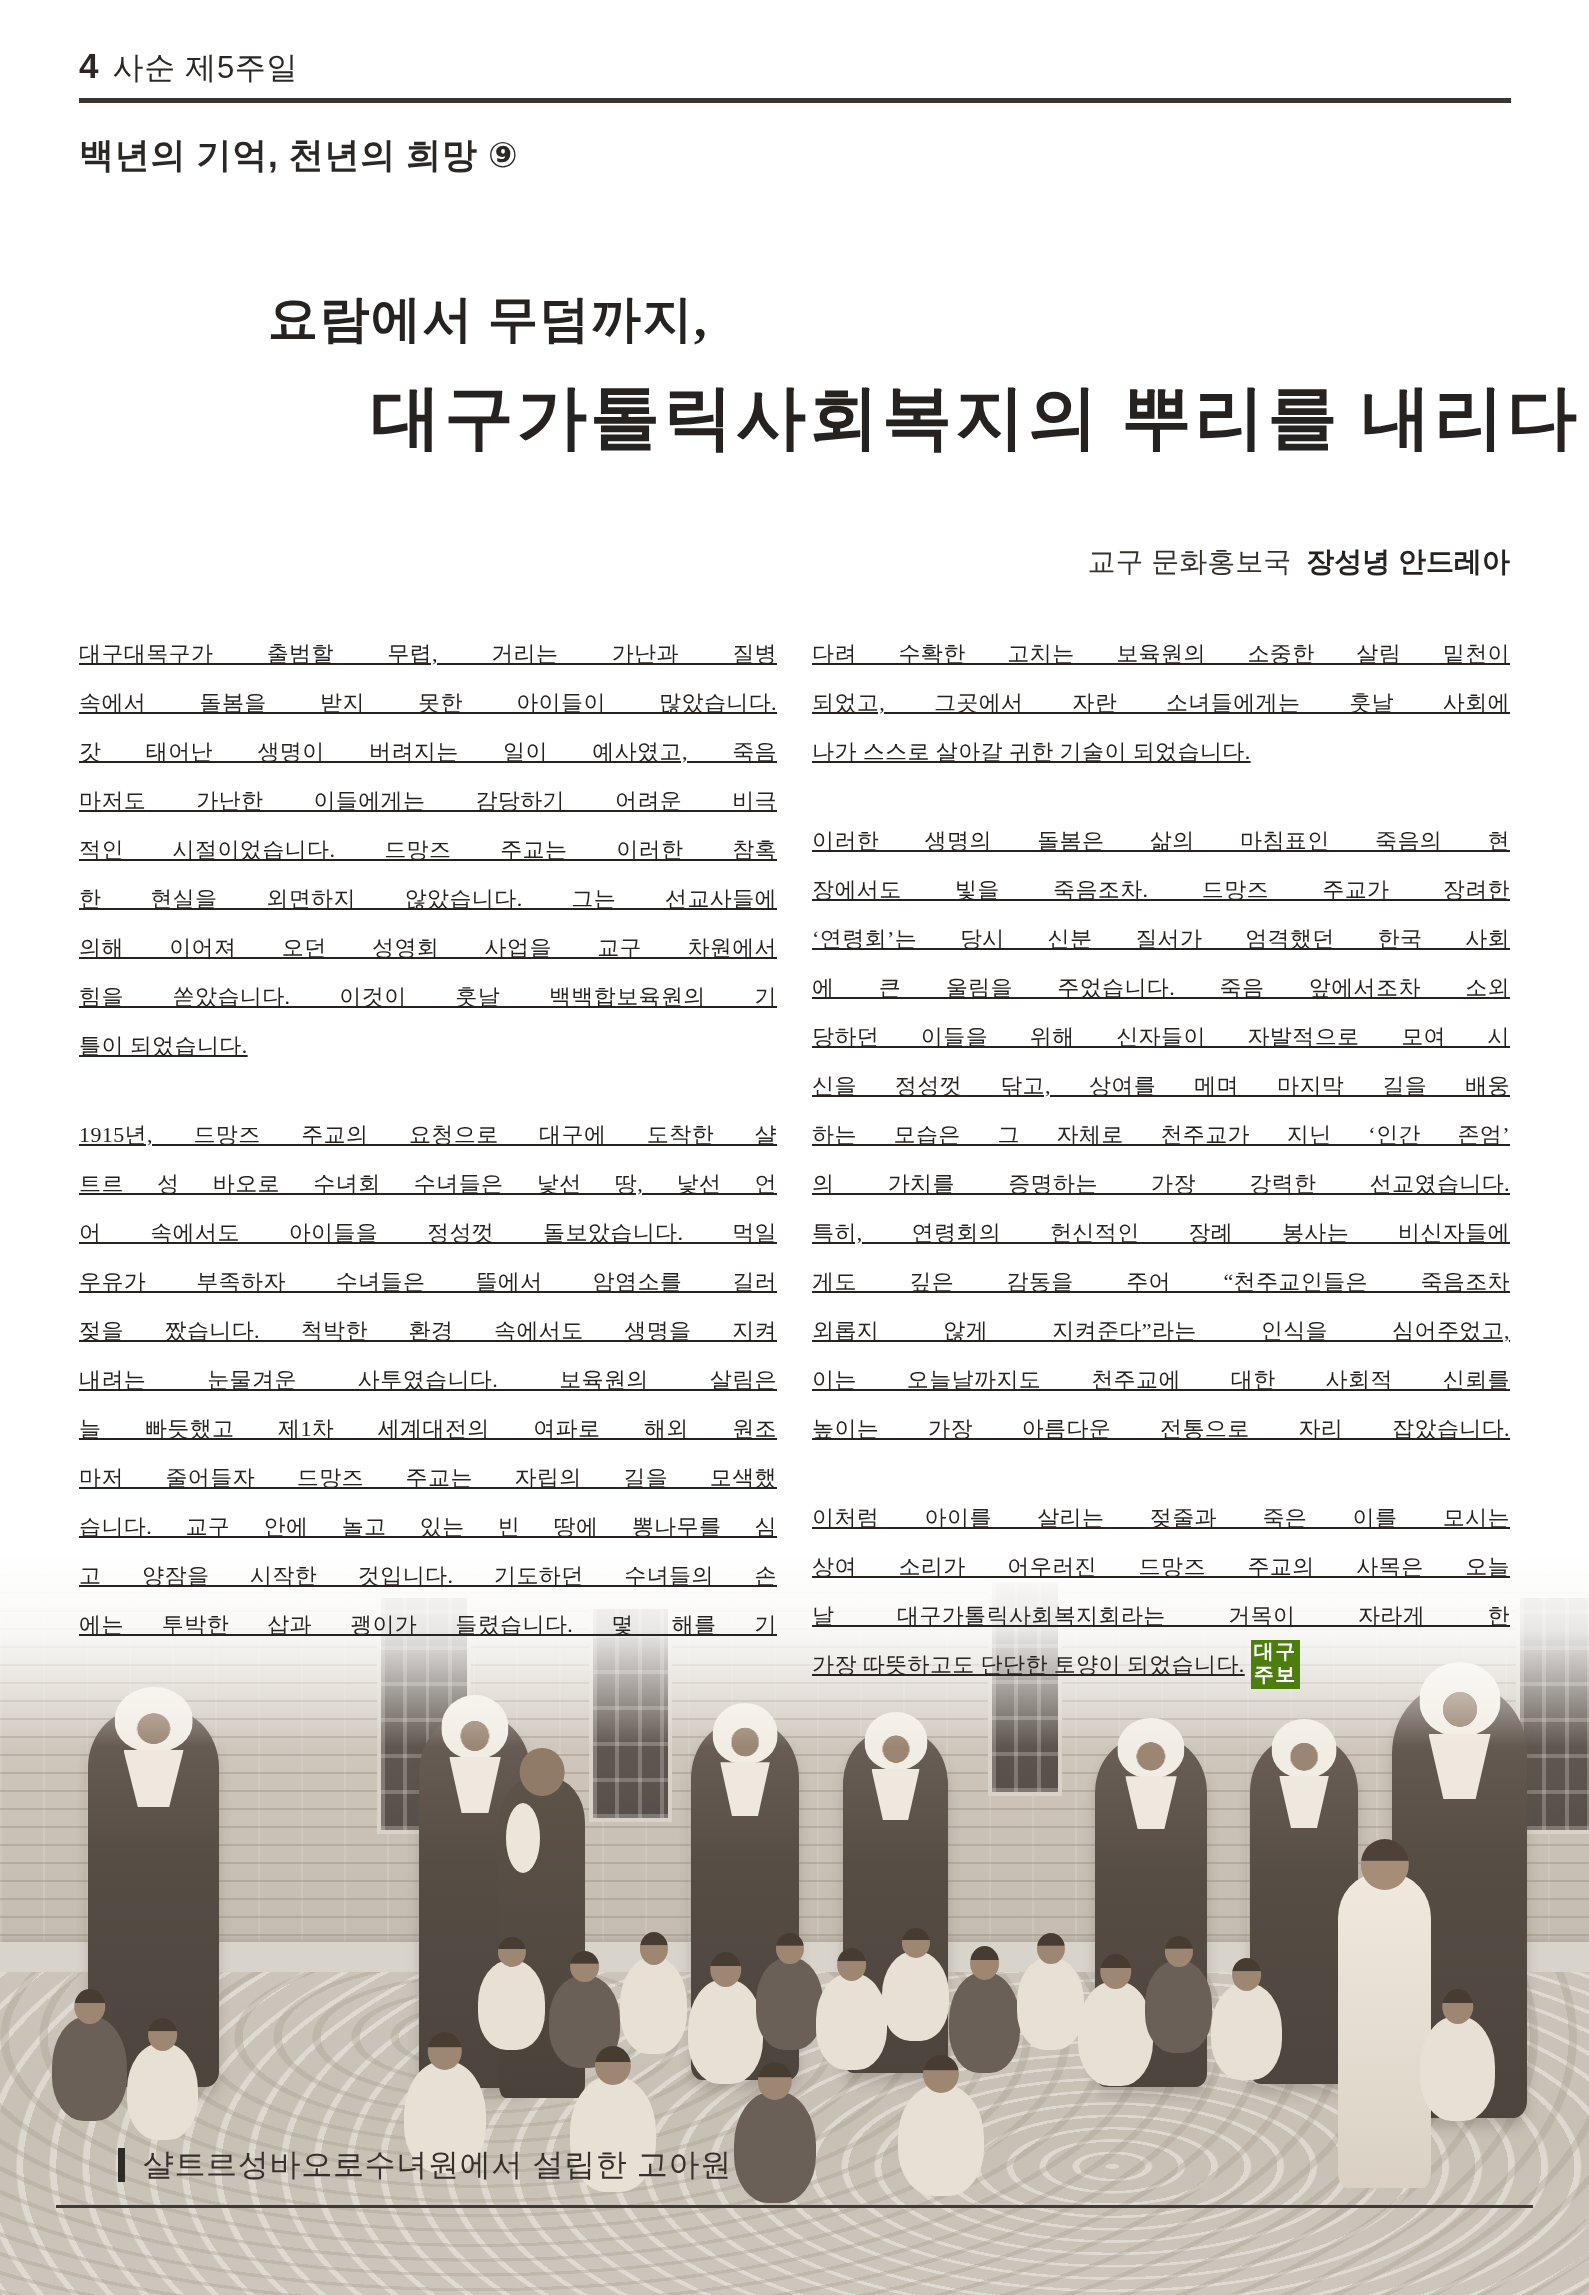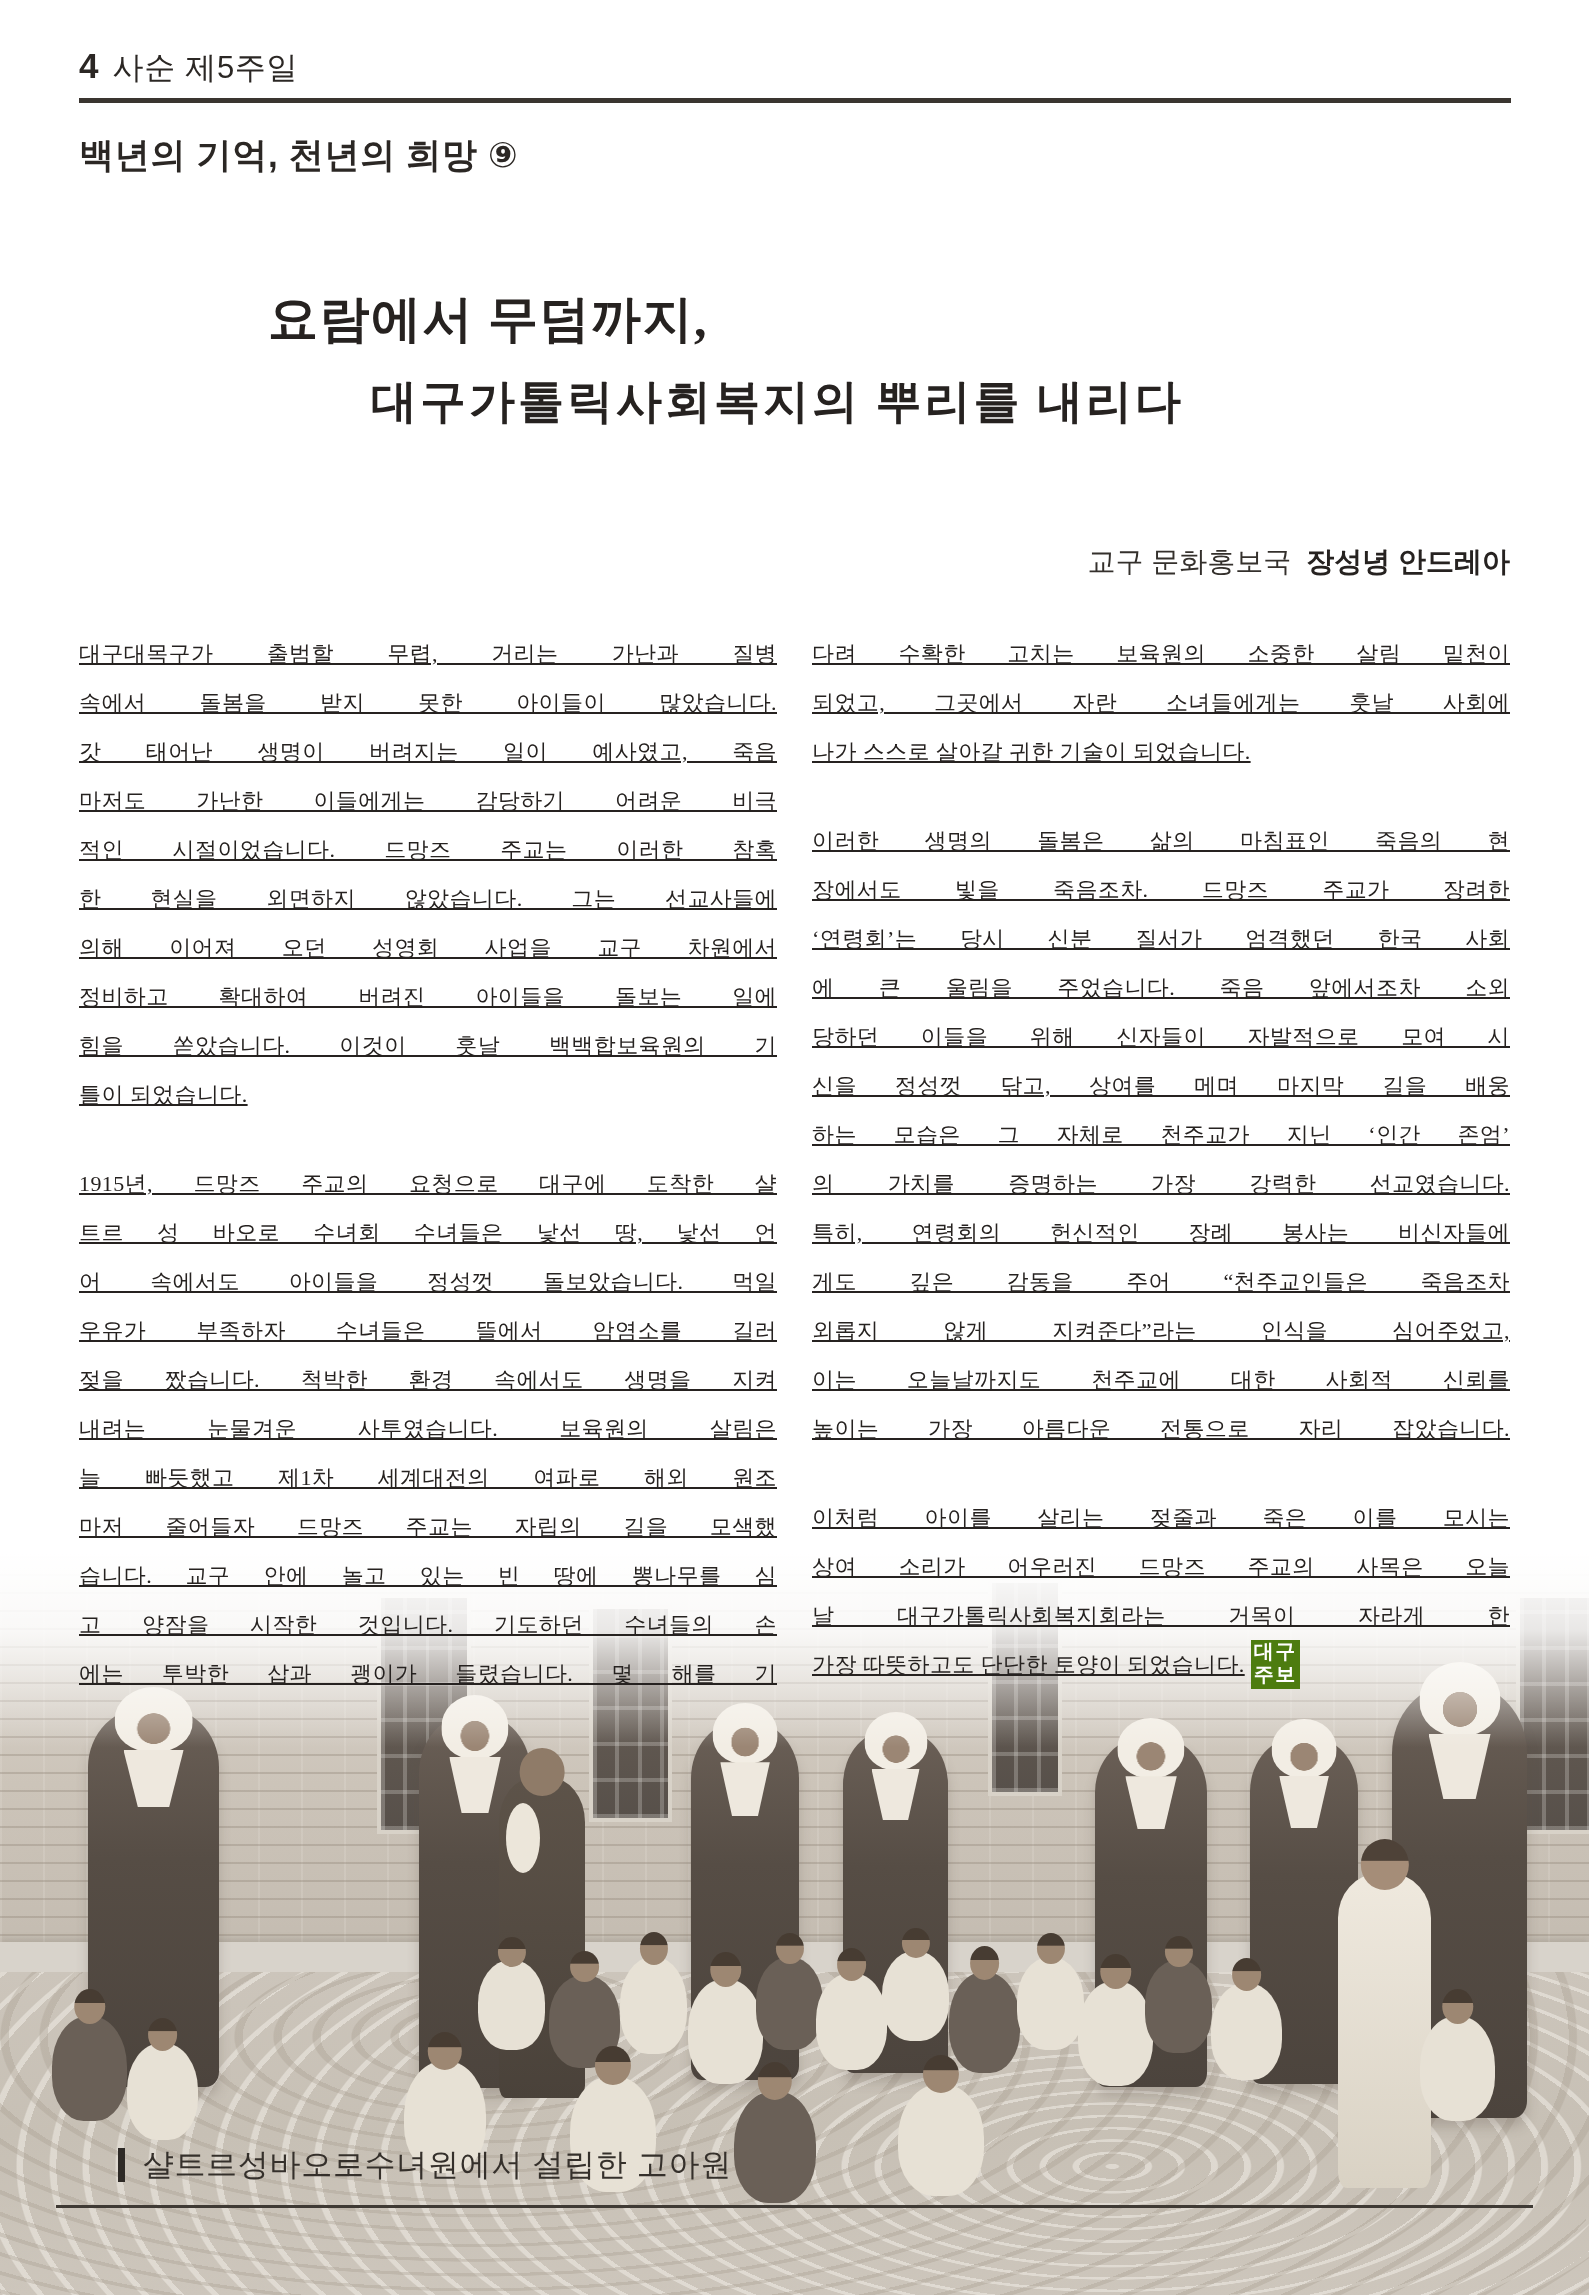"대구가톨릭사회복지의 뿌리를 내리다" .title-line2 { font-size: 46px -> 70px }
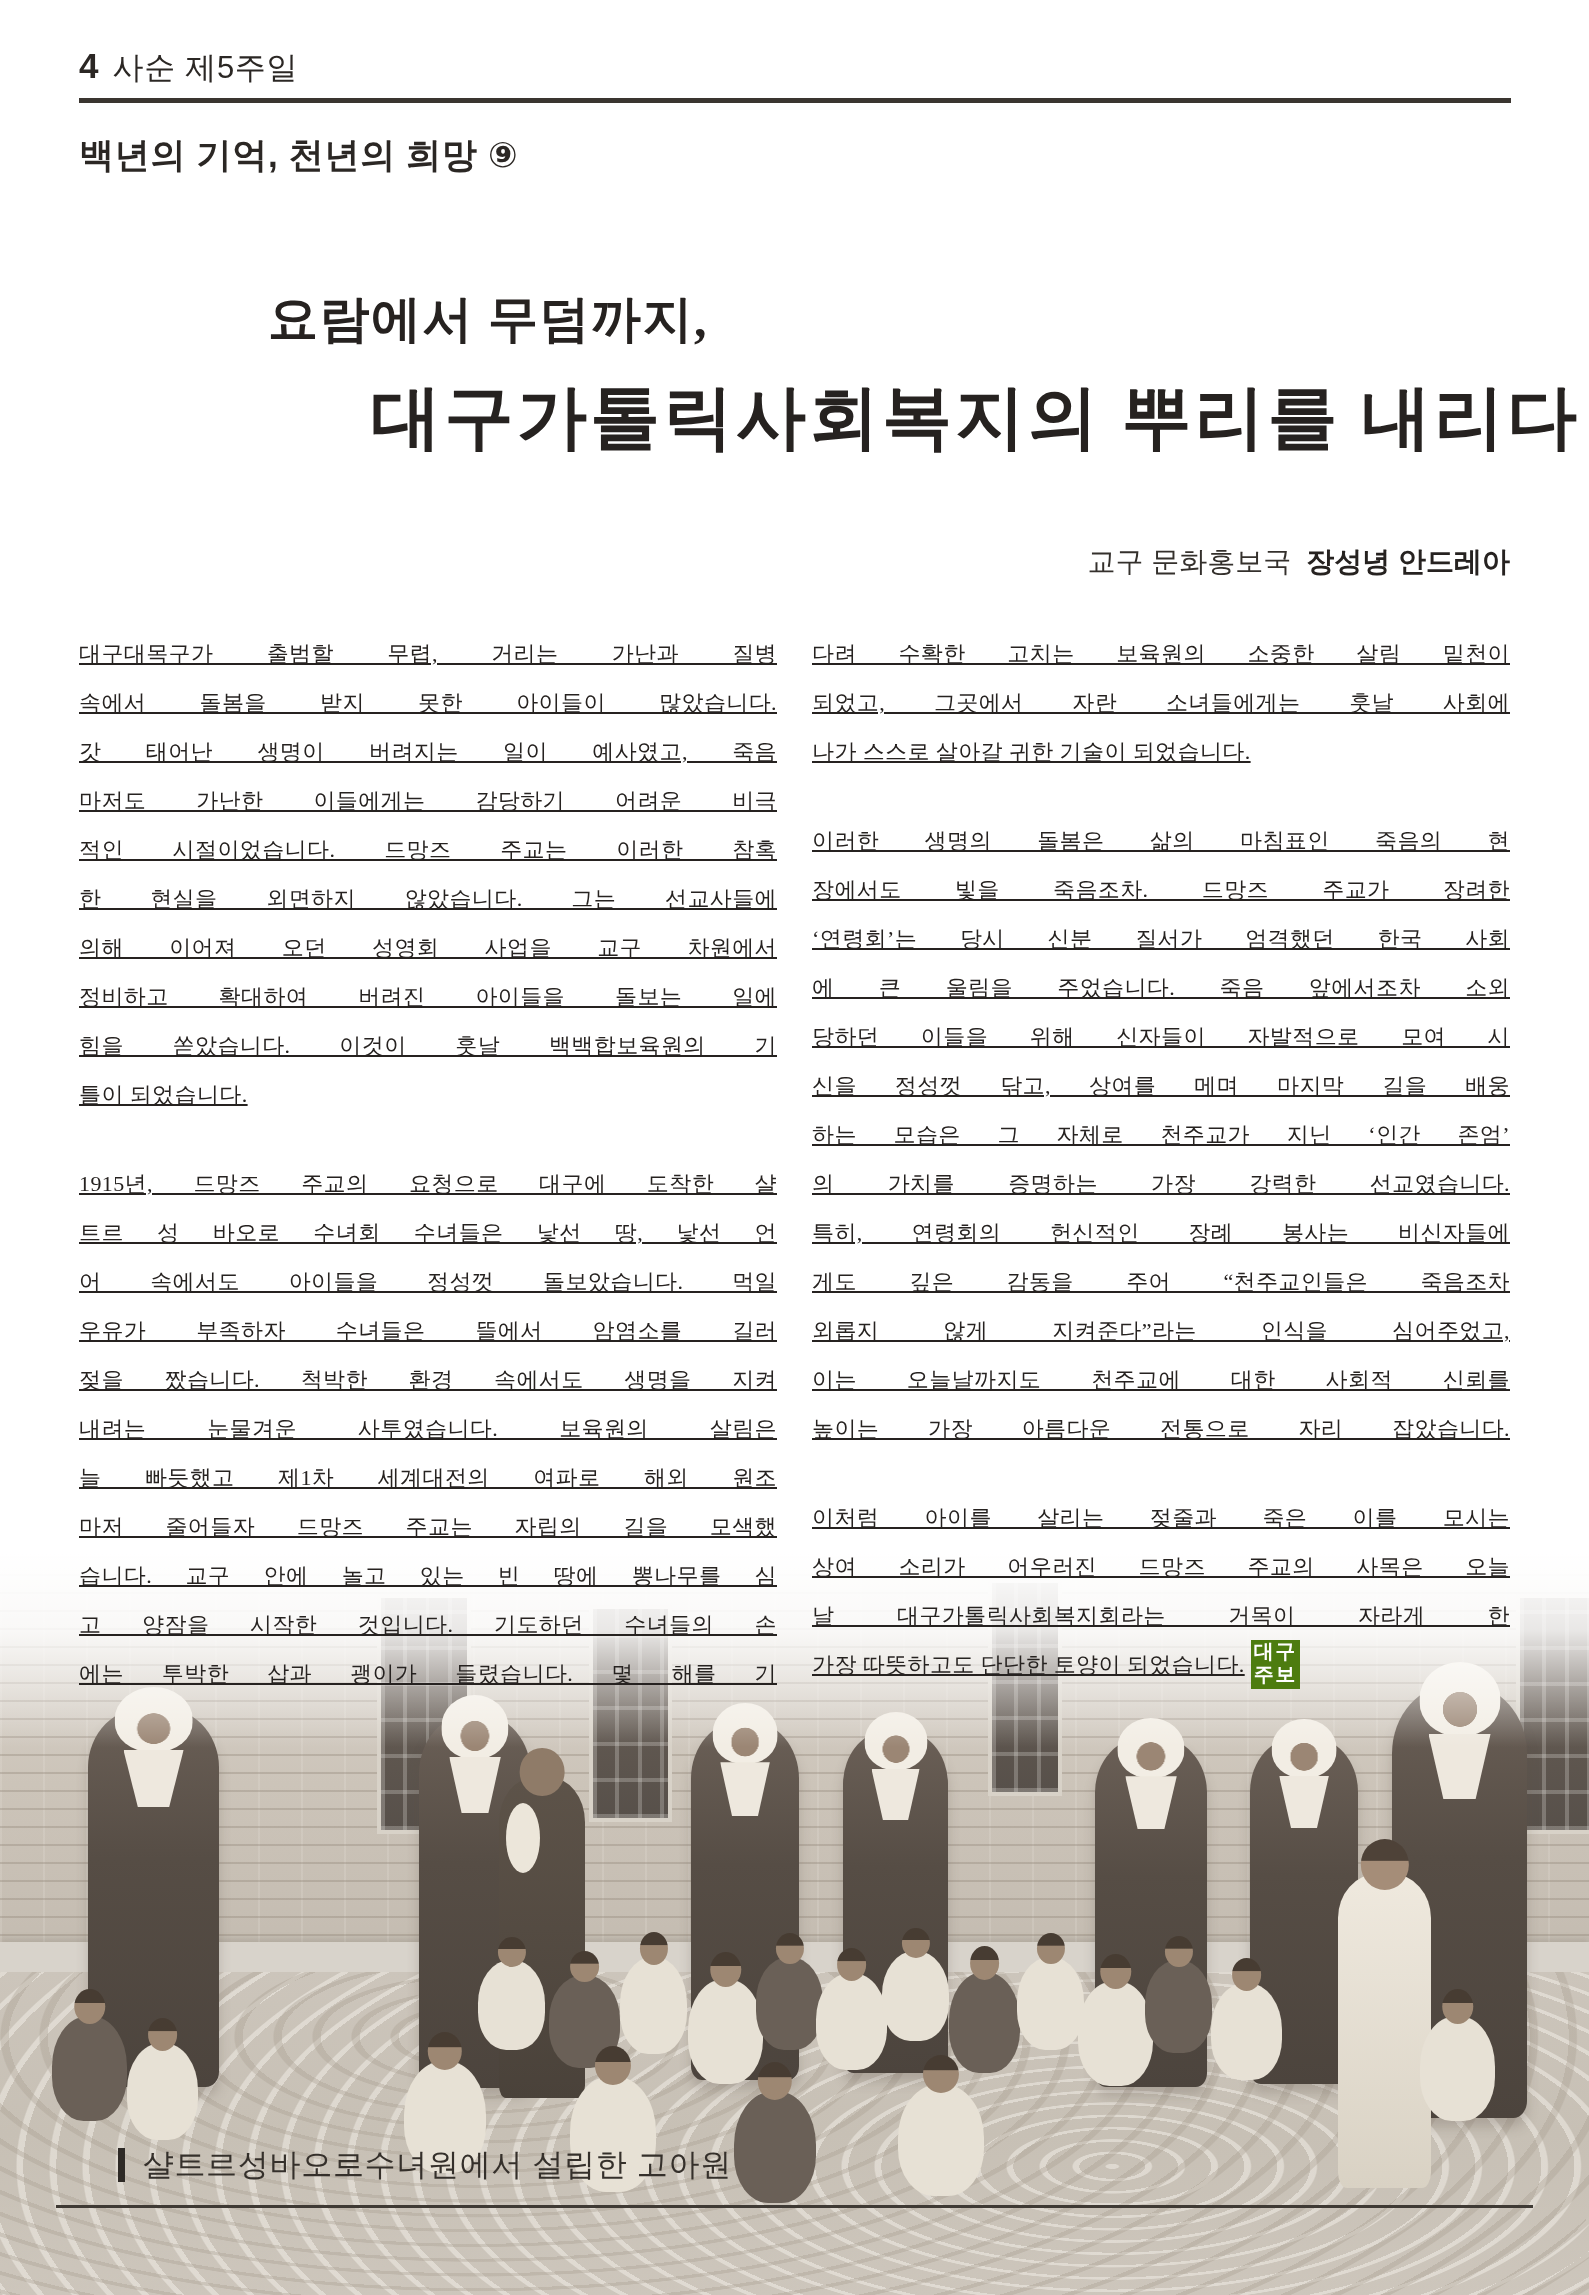"정비하고 확대하여 버려진 아이들을 돌보는" div.bodyline { html: <div>정비하고 확대하여 버려진 아이들을 돌보는 일에</div> -> none }
